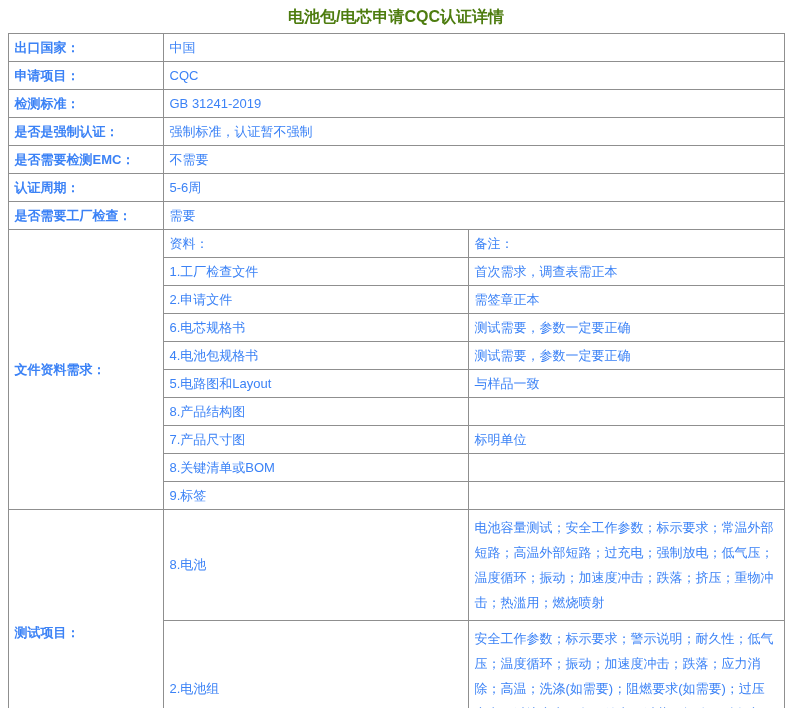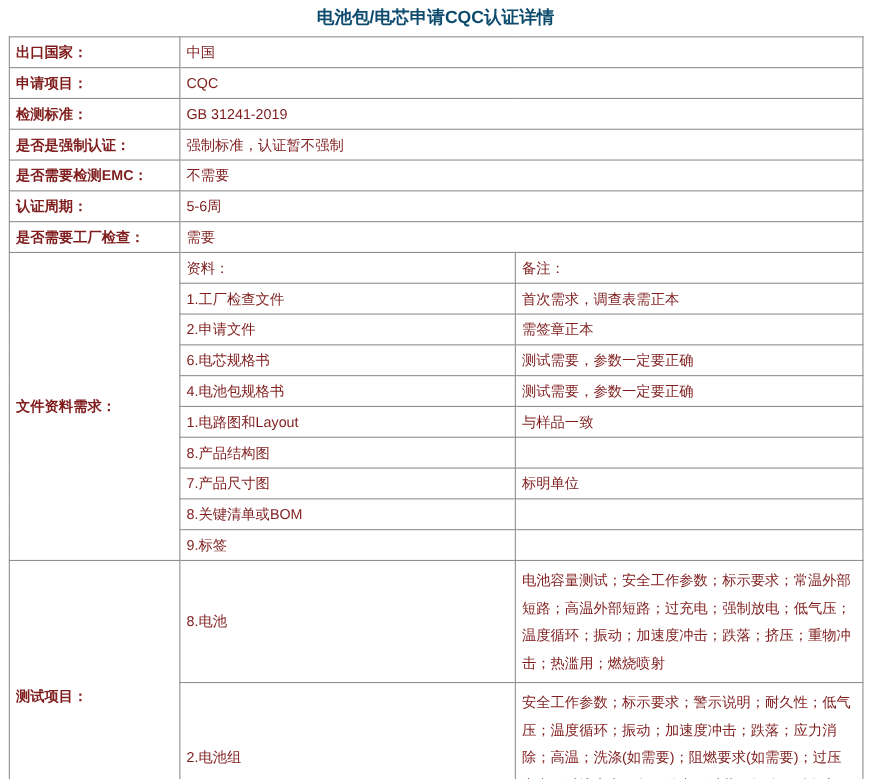"电池包/电芯申请CQC认证详情" .page-title { color: #0c4a6e -> #4d7c0f }
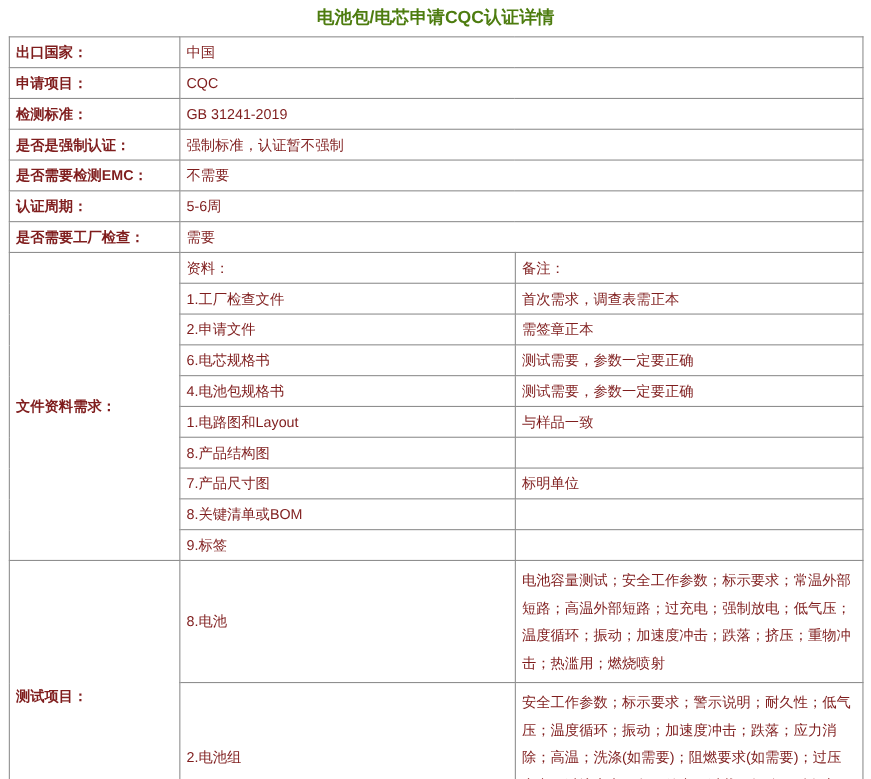"出口国家：" table.cert-table td { color: #7f1d1d -> #3b82f6 }
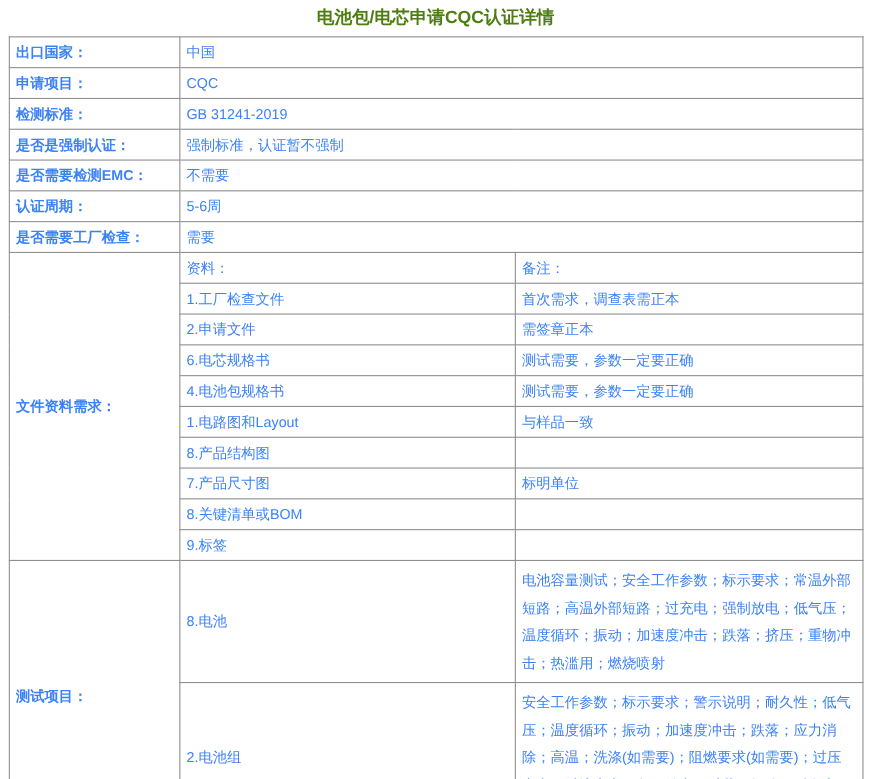"1.电路图和Layout" td { text: 1 -> 5 }
